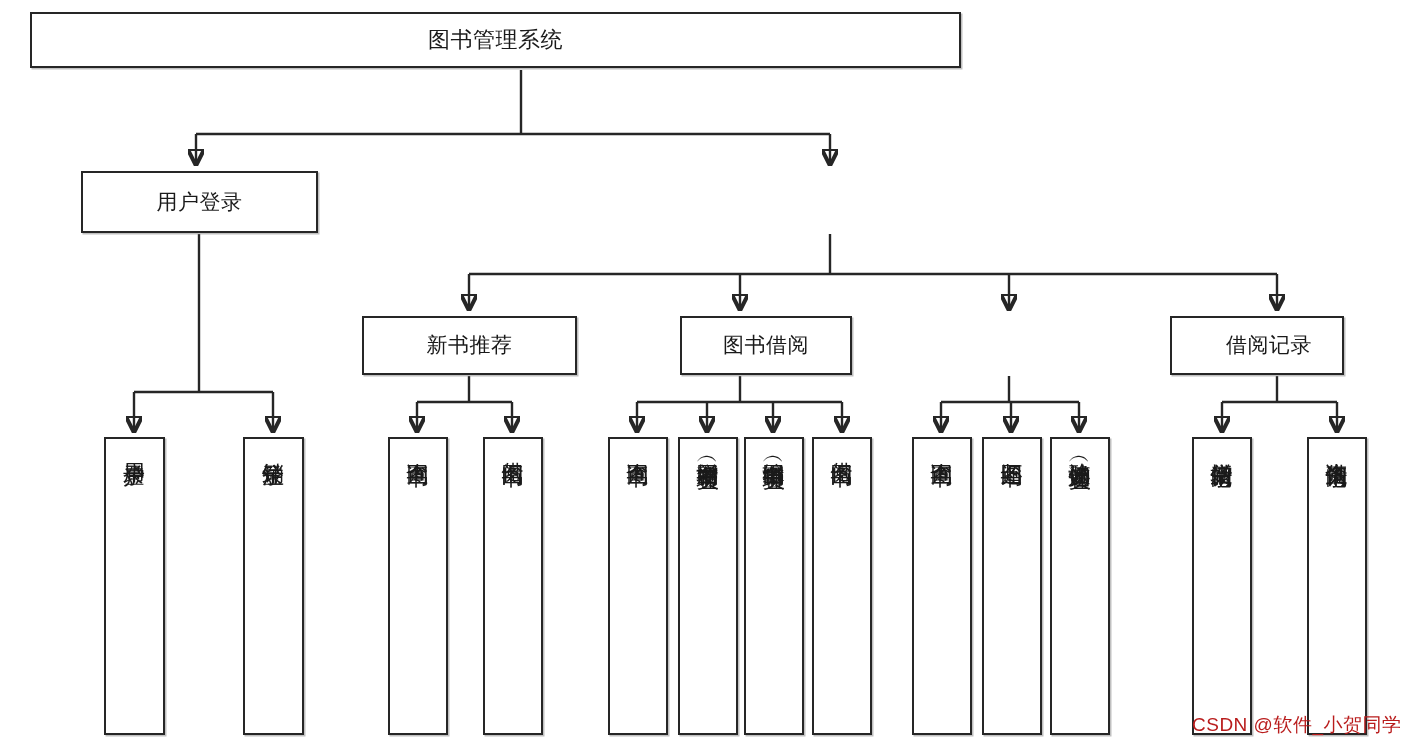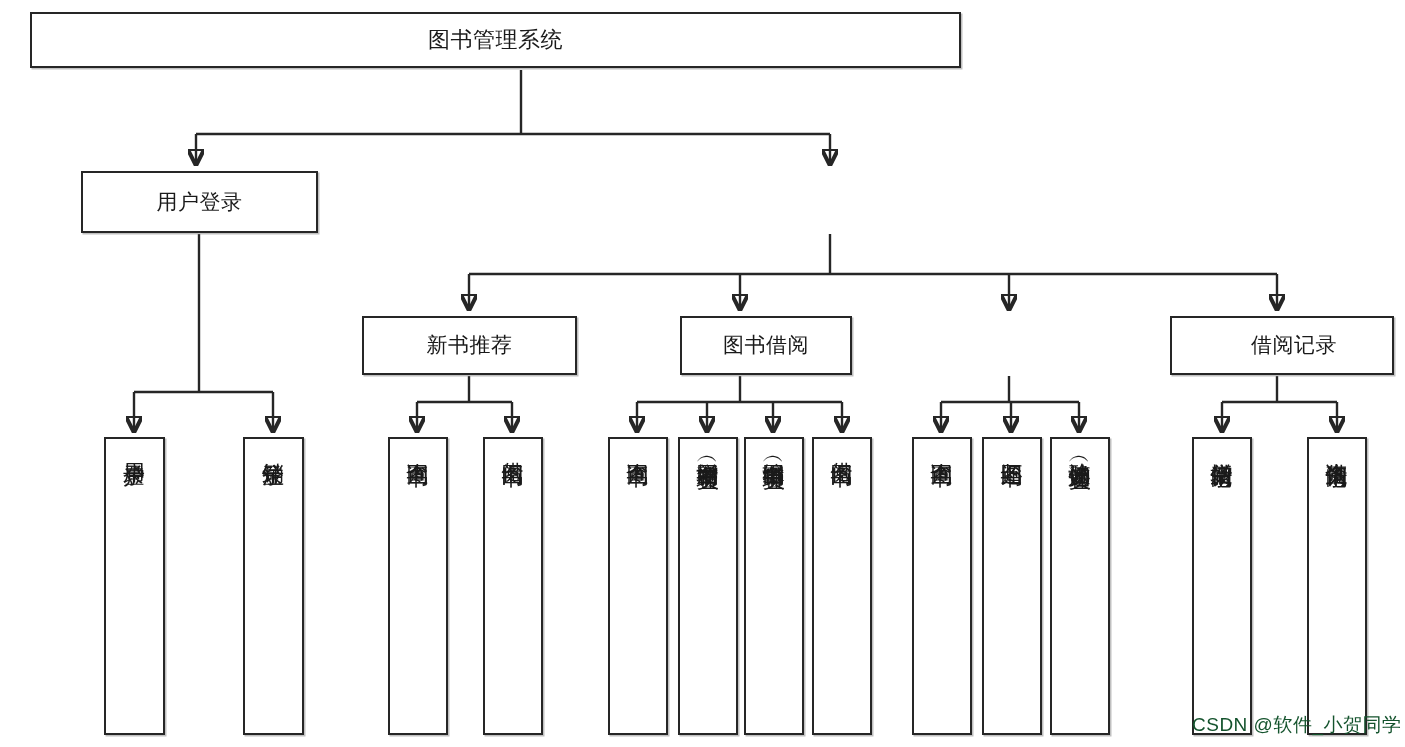"借阅记录" div.node { width: 224px -> 174px }
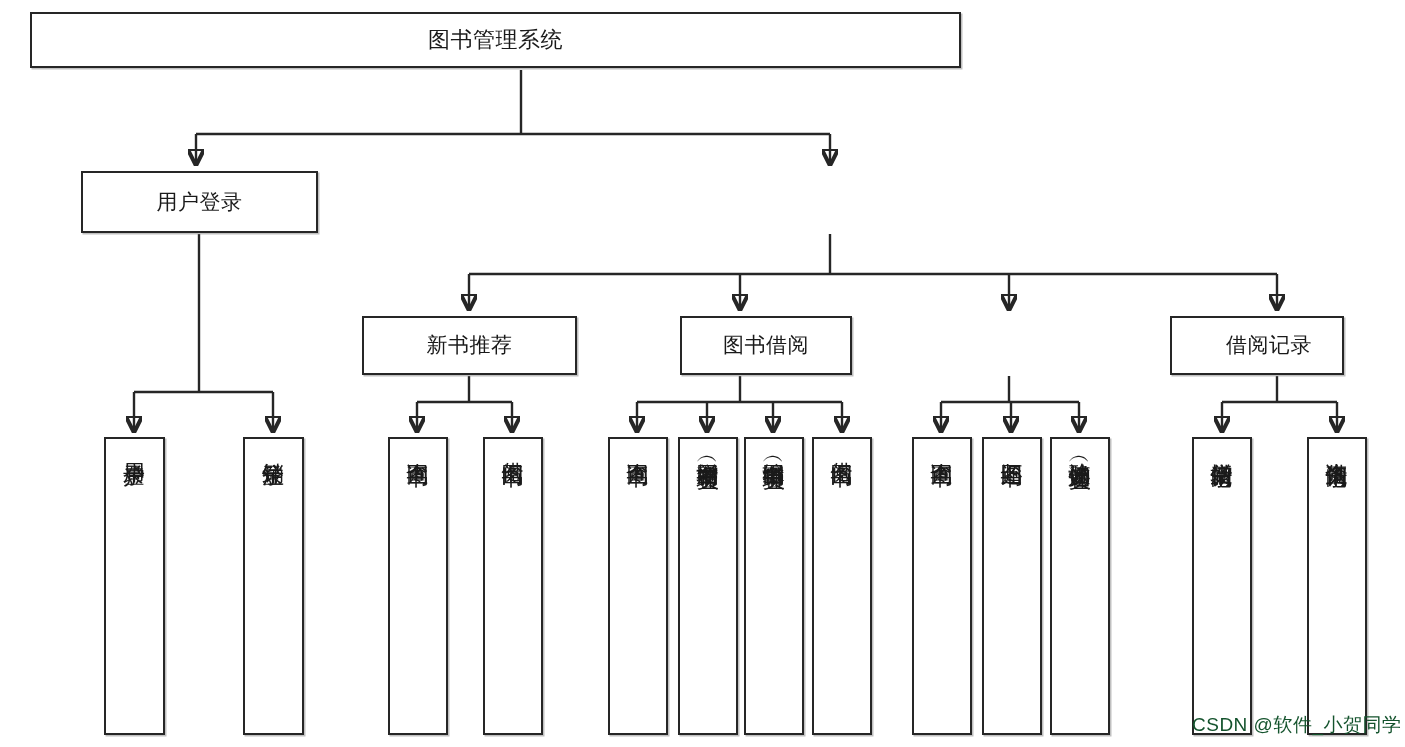"CSDN @软件_小贺同学" .watermark { color: #14532d -> #b91c1c }
